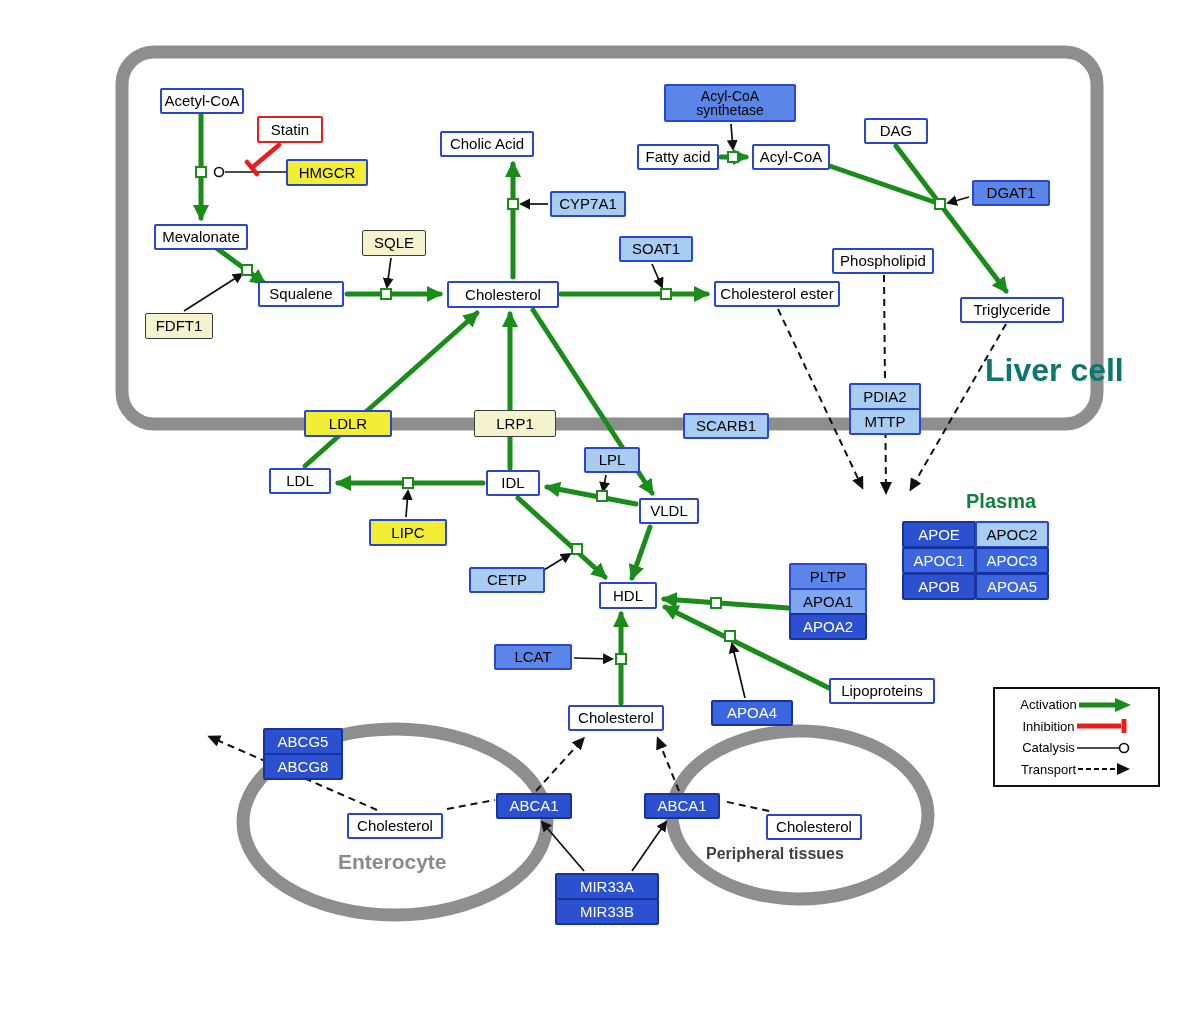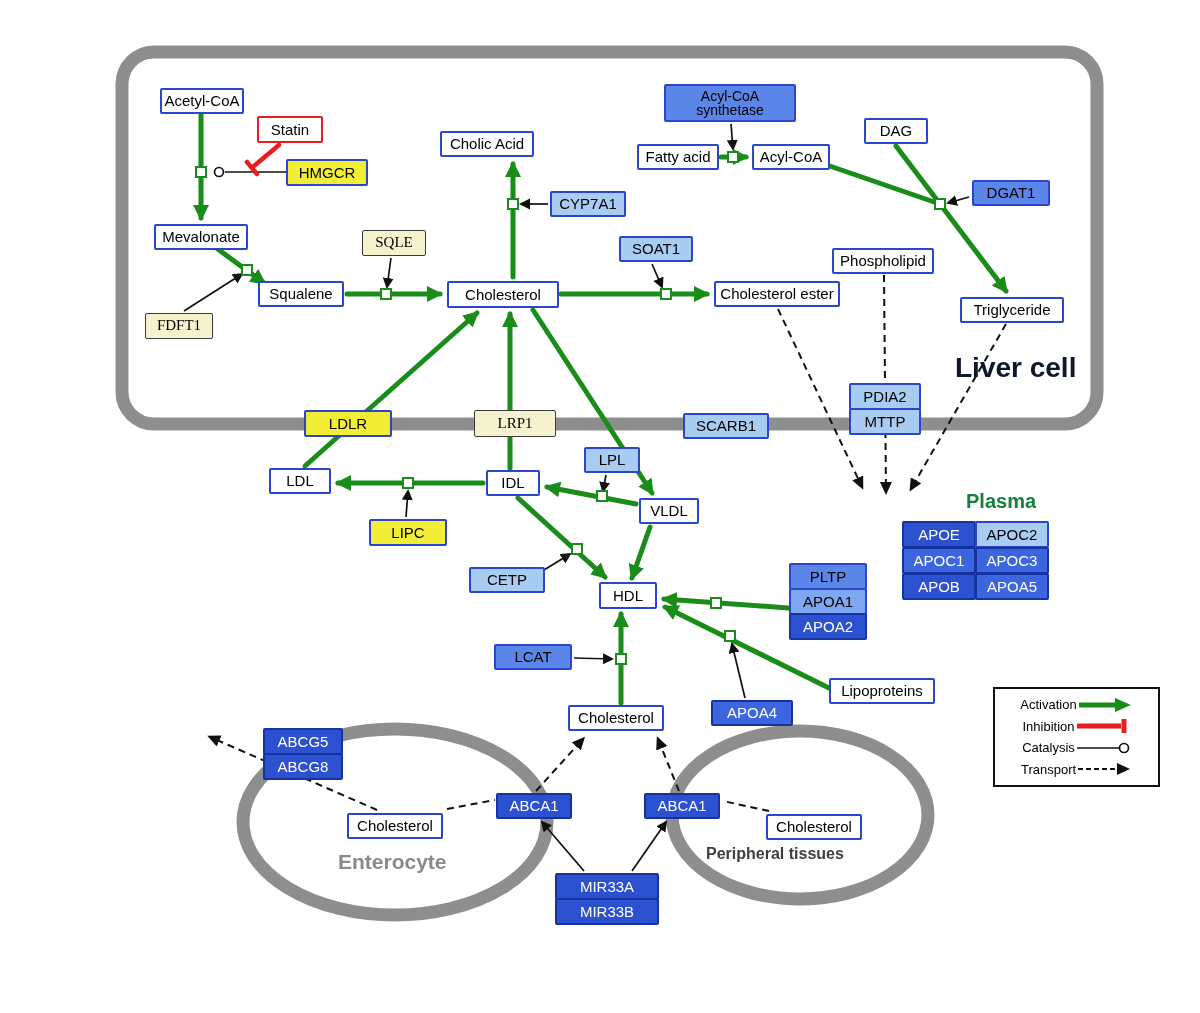"SQLE" .node.cream { font-family: Liberation Serif, serif -> none }
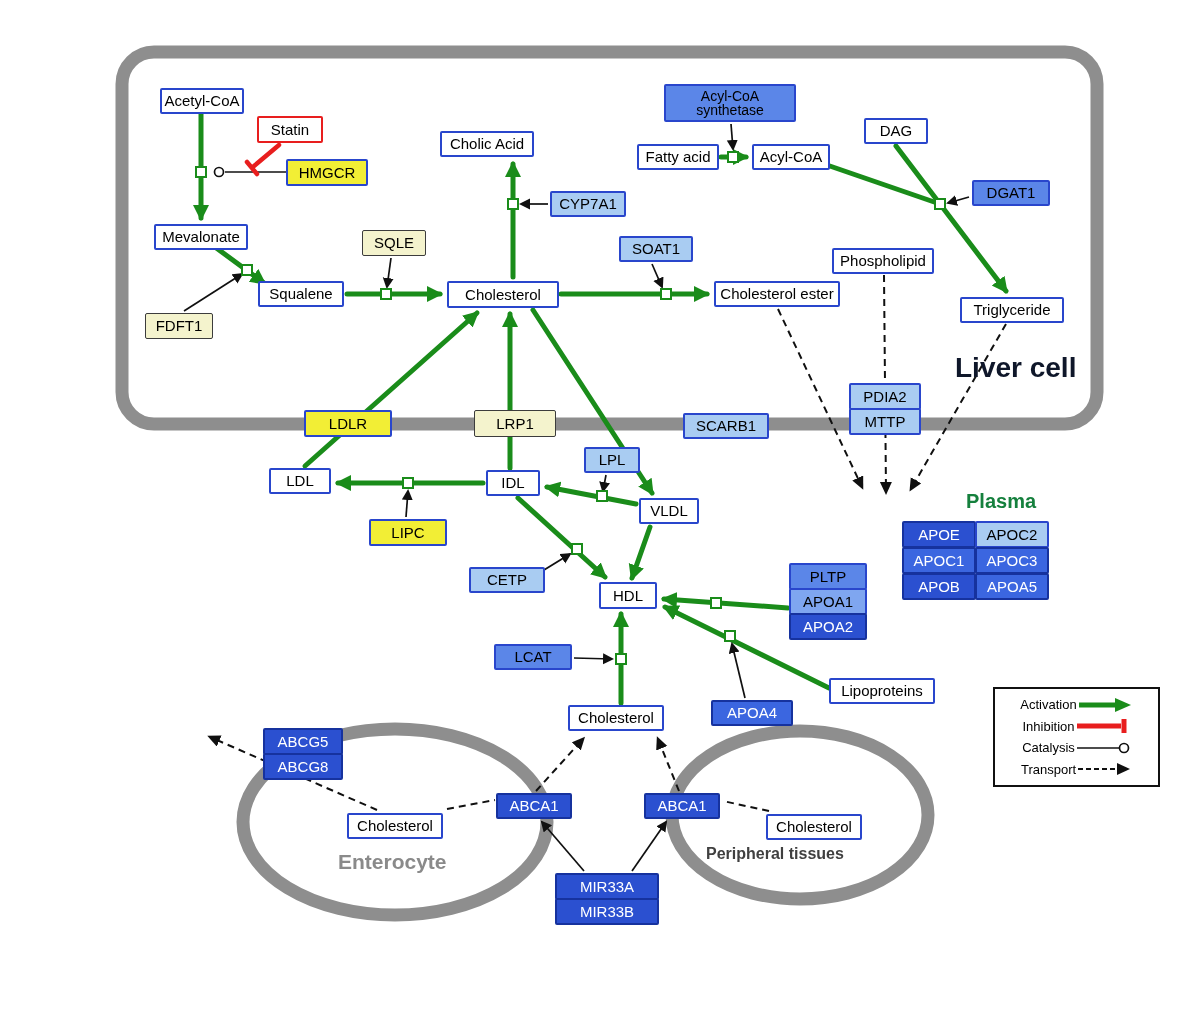"Liver cell" .clabel.liver { color: #0f172a -> #0f766e; font-size: 28px -> 32px; left: 955px -> 985px }
